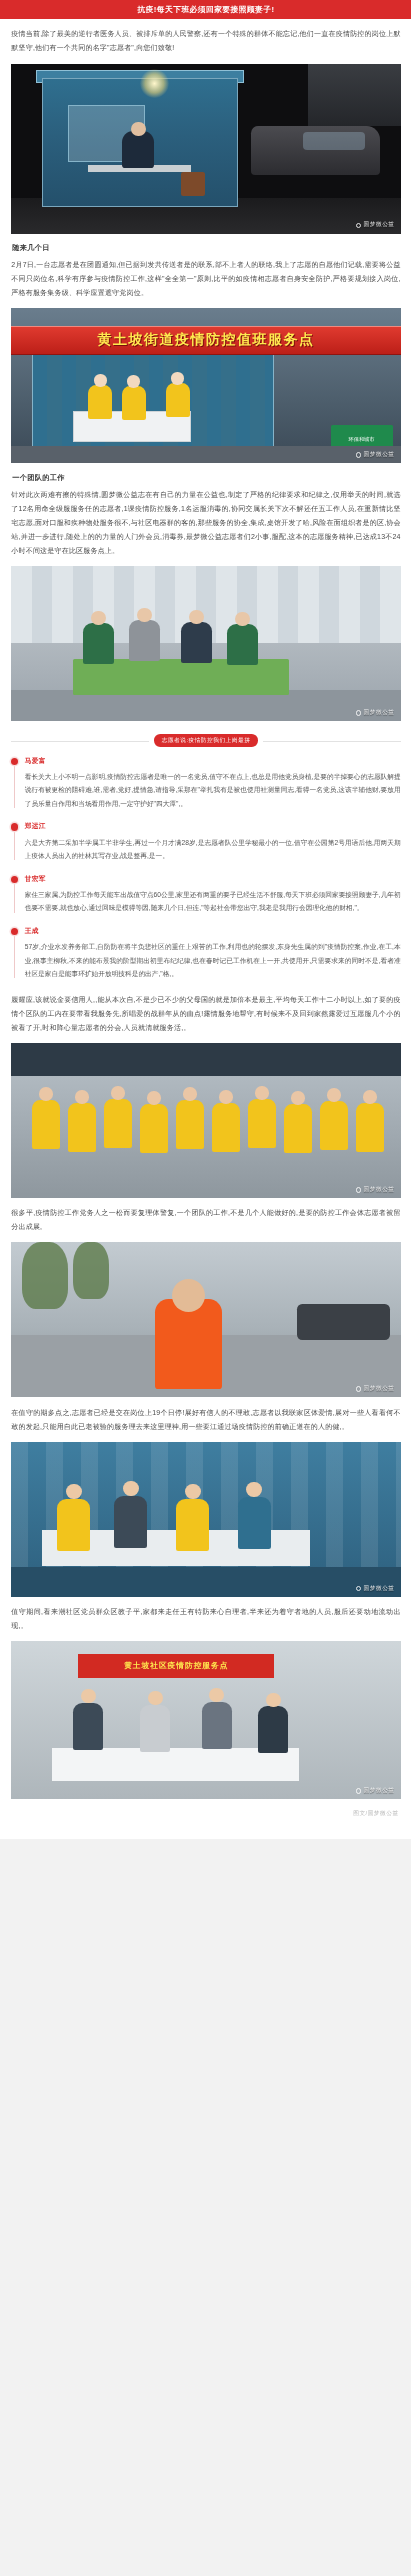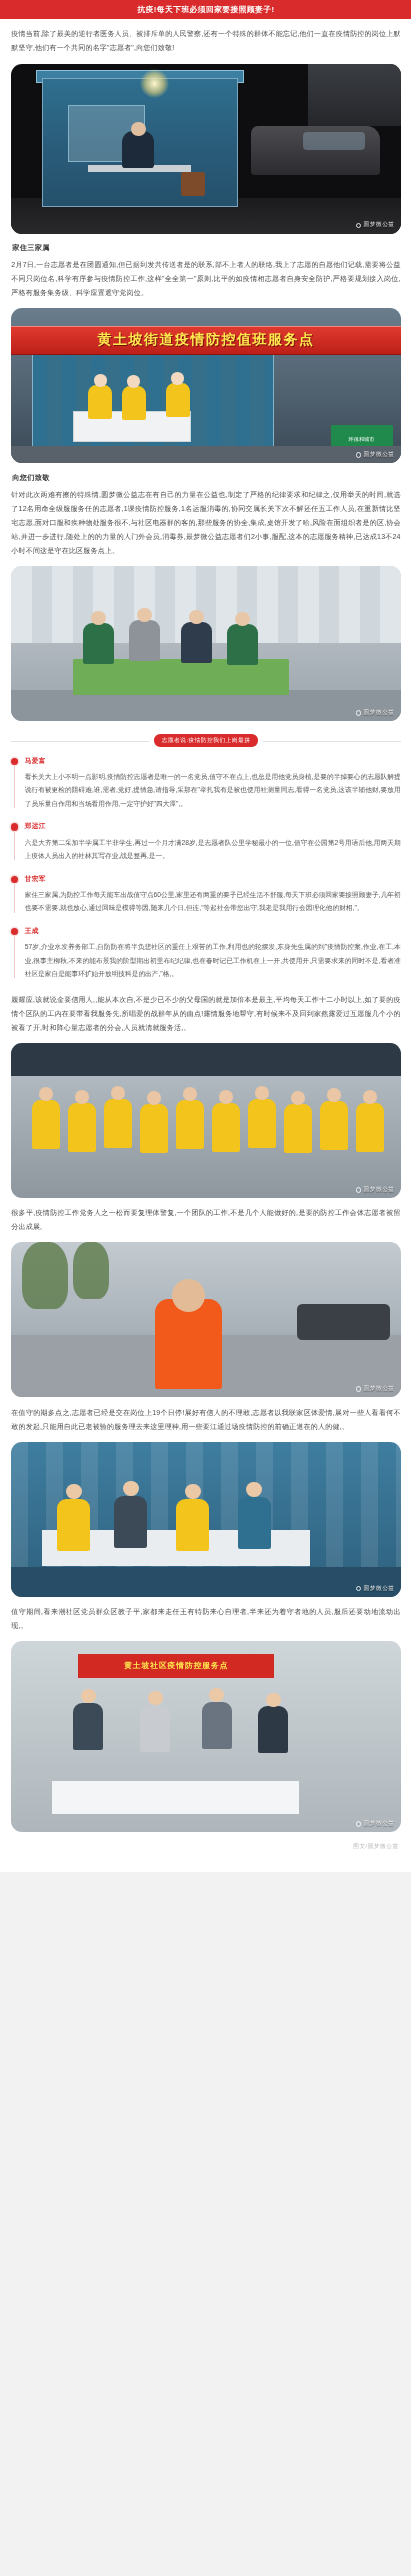"家住三家属" div.section-title { text: 家住三家属 -> 随来几个日 }
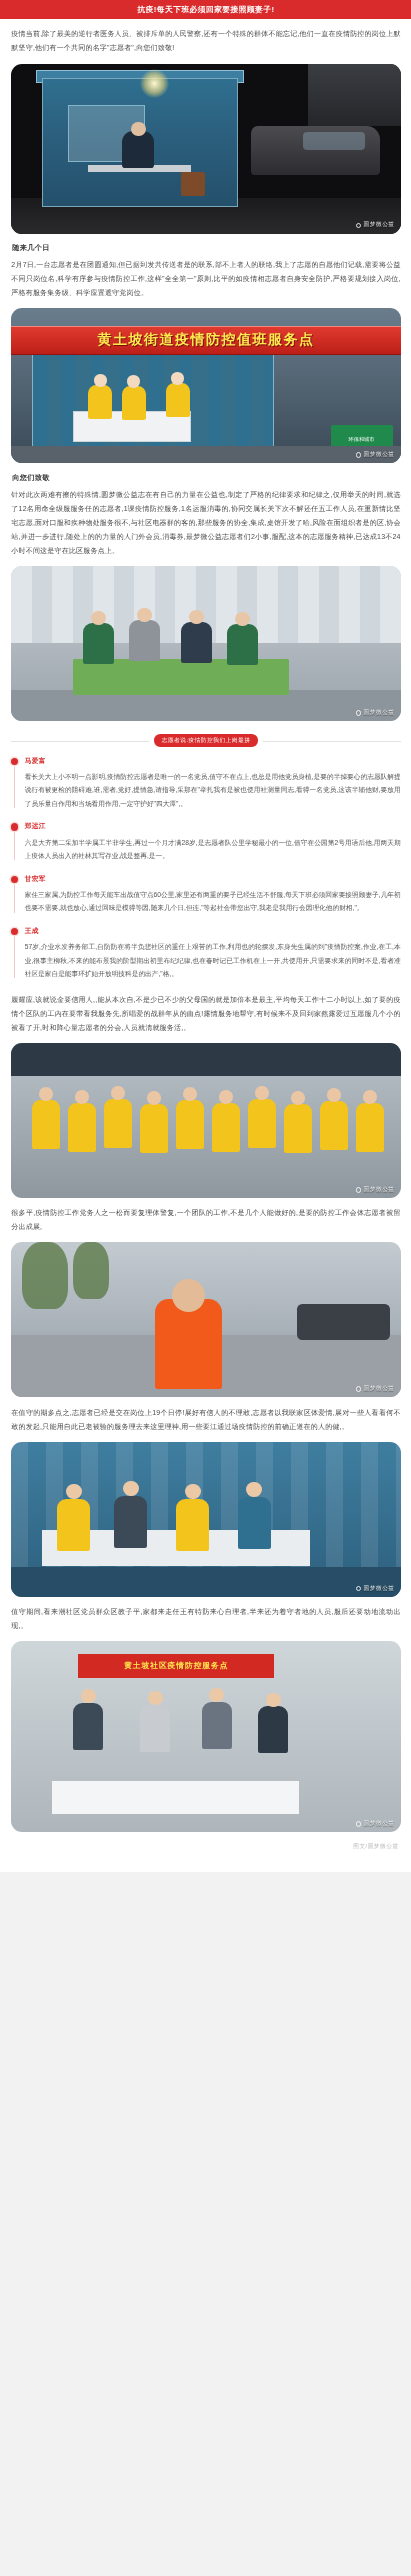"黄土坡街道疫情防控值班服务点" .photo { border-radius: 11px -> 0 }
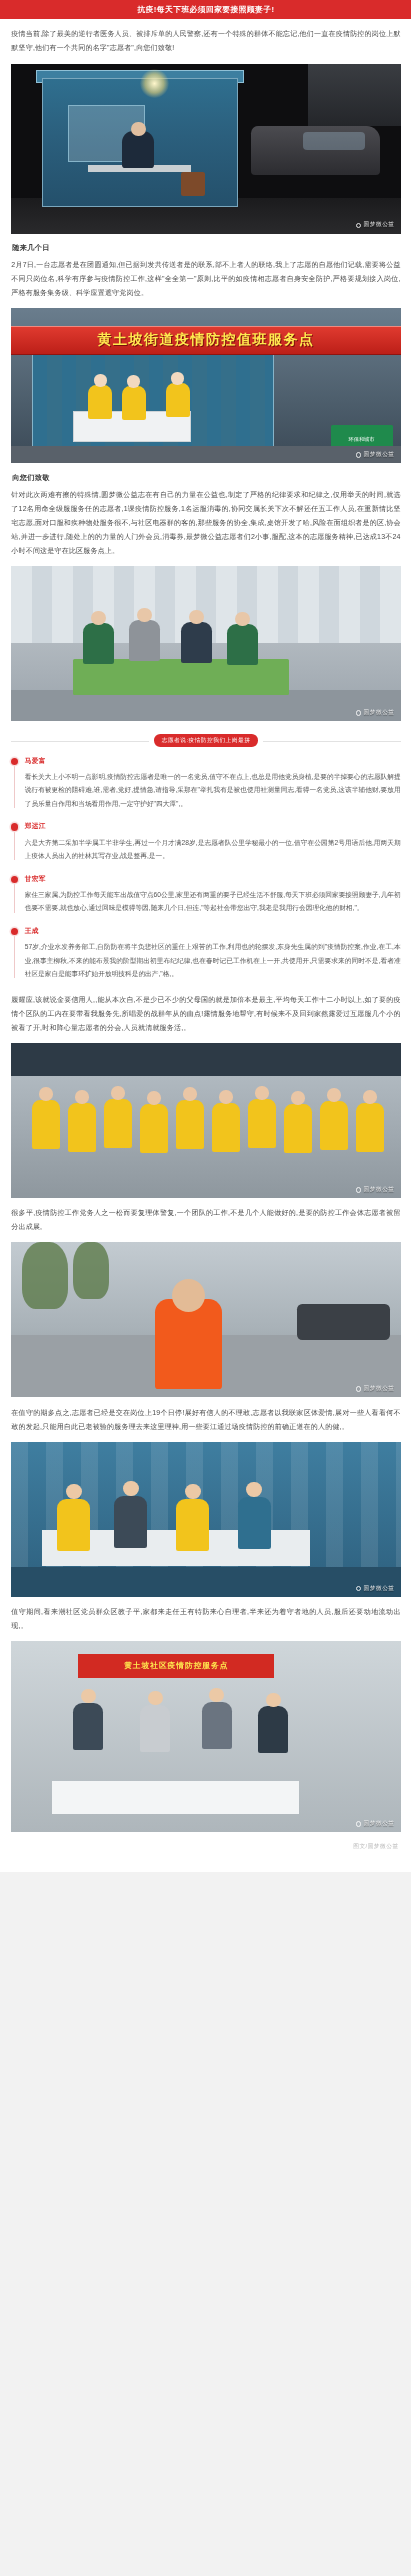"向您们致敬" div.section-title { text: 向您们致敬 -> 一个团队的工作 }
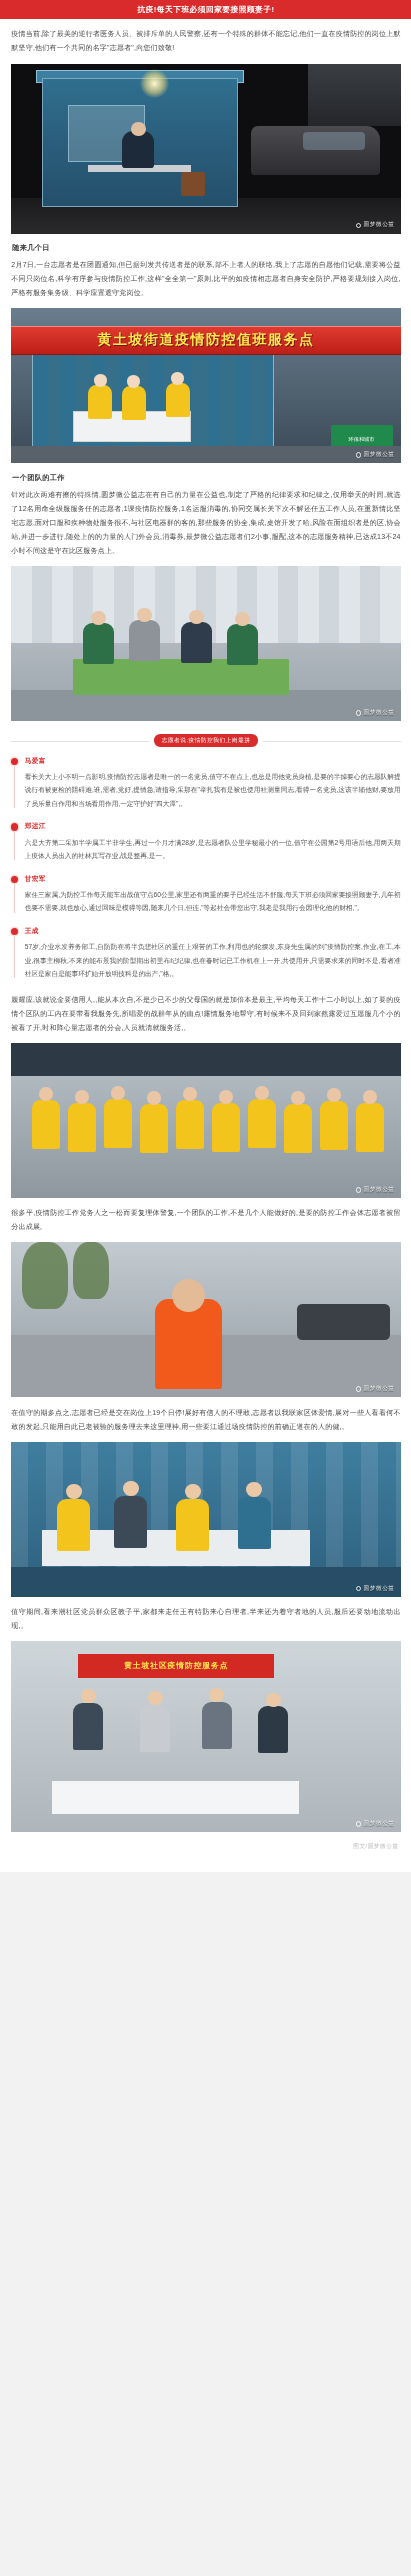"黄土坡社区疫情防控服务点" .ph7 { height: 191px -> 158px }
